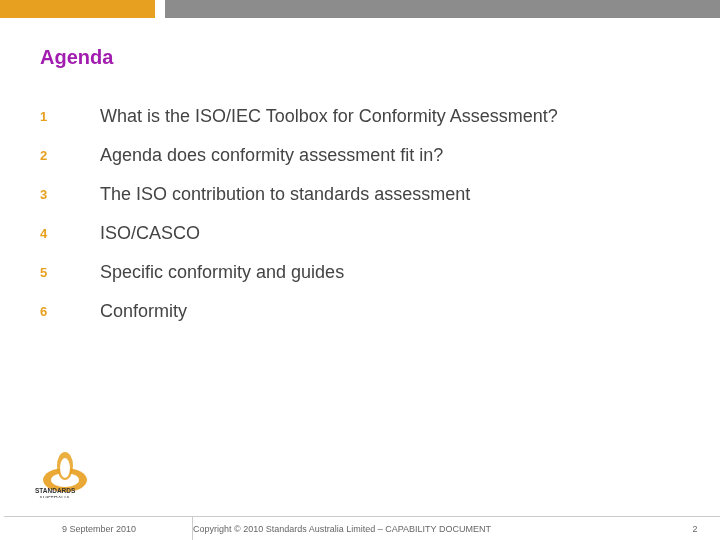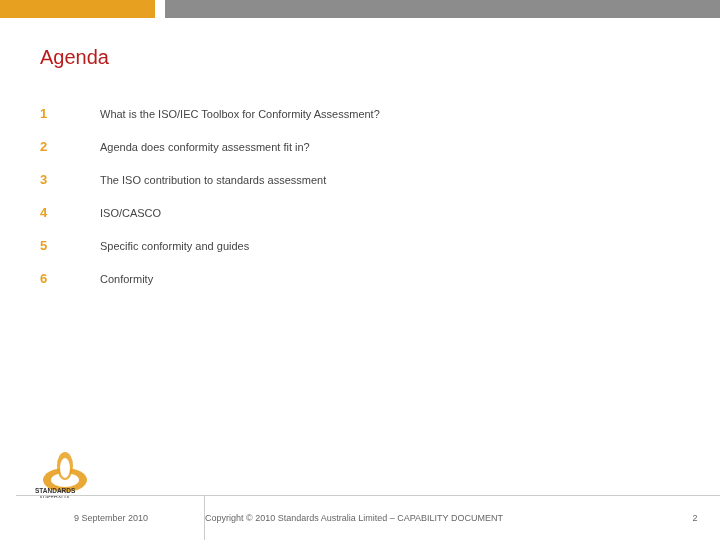"Agenda" .page-title { color: #b91c1c -> #a21caf; font-weight: normal -> bold }
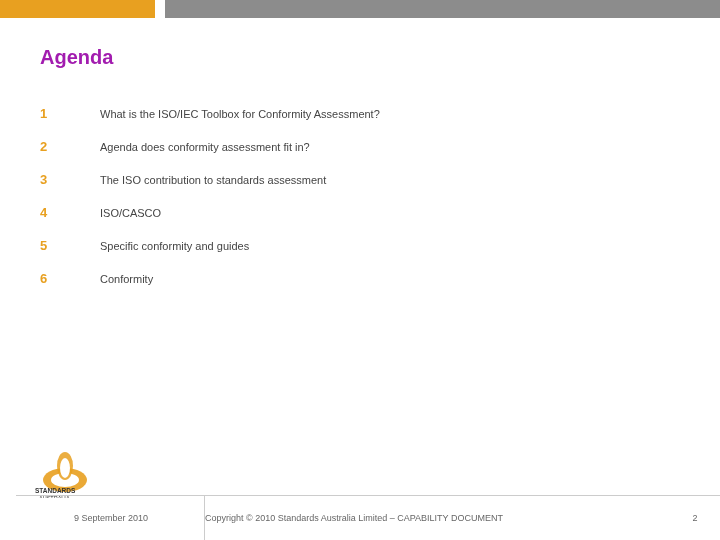"What is the ISO/IEC Toolbox" .text-cell { font-size: 11px -> 18px }
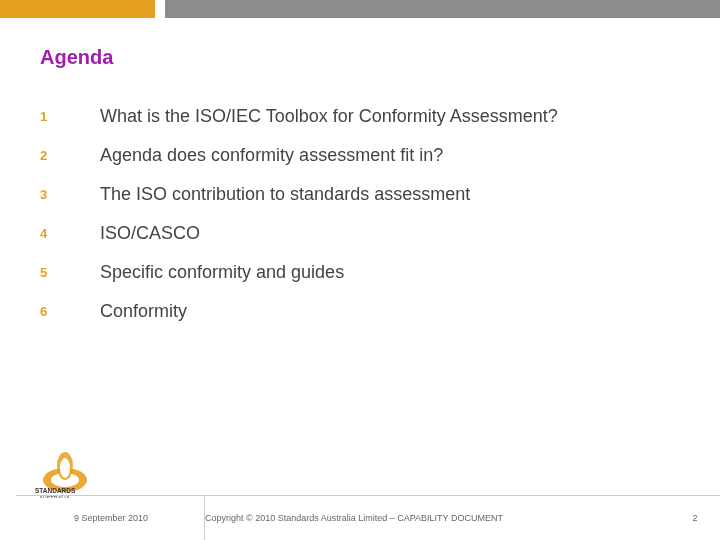"9 September 2010" .footer { height: 45px -> 24px; left: 16px -> 4px }
